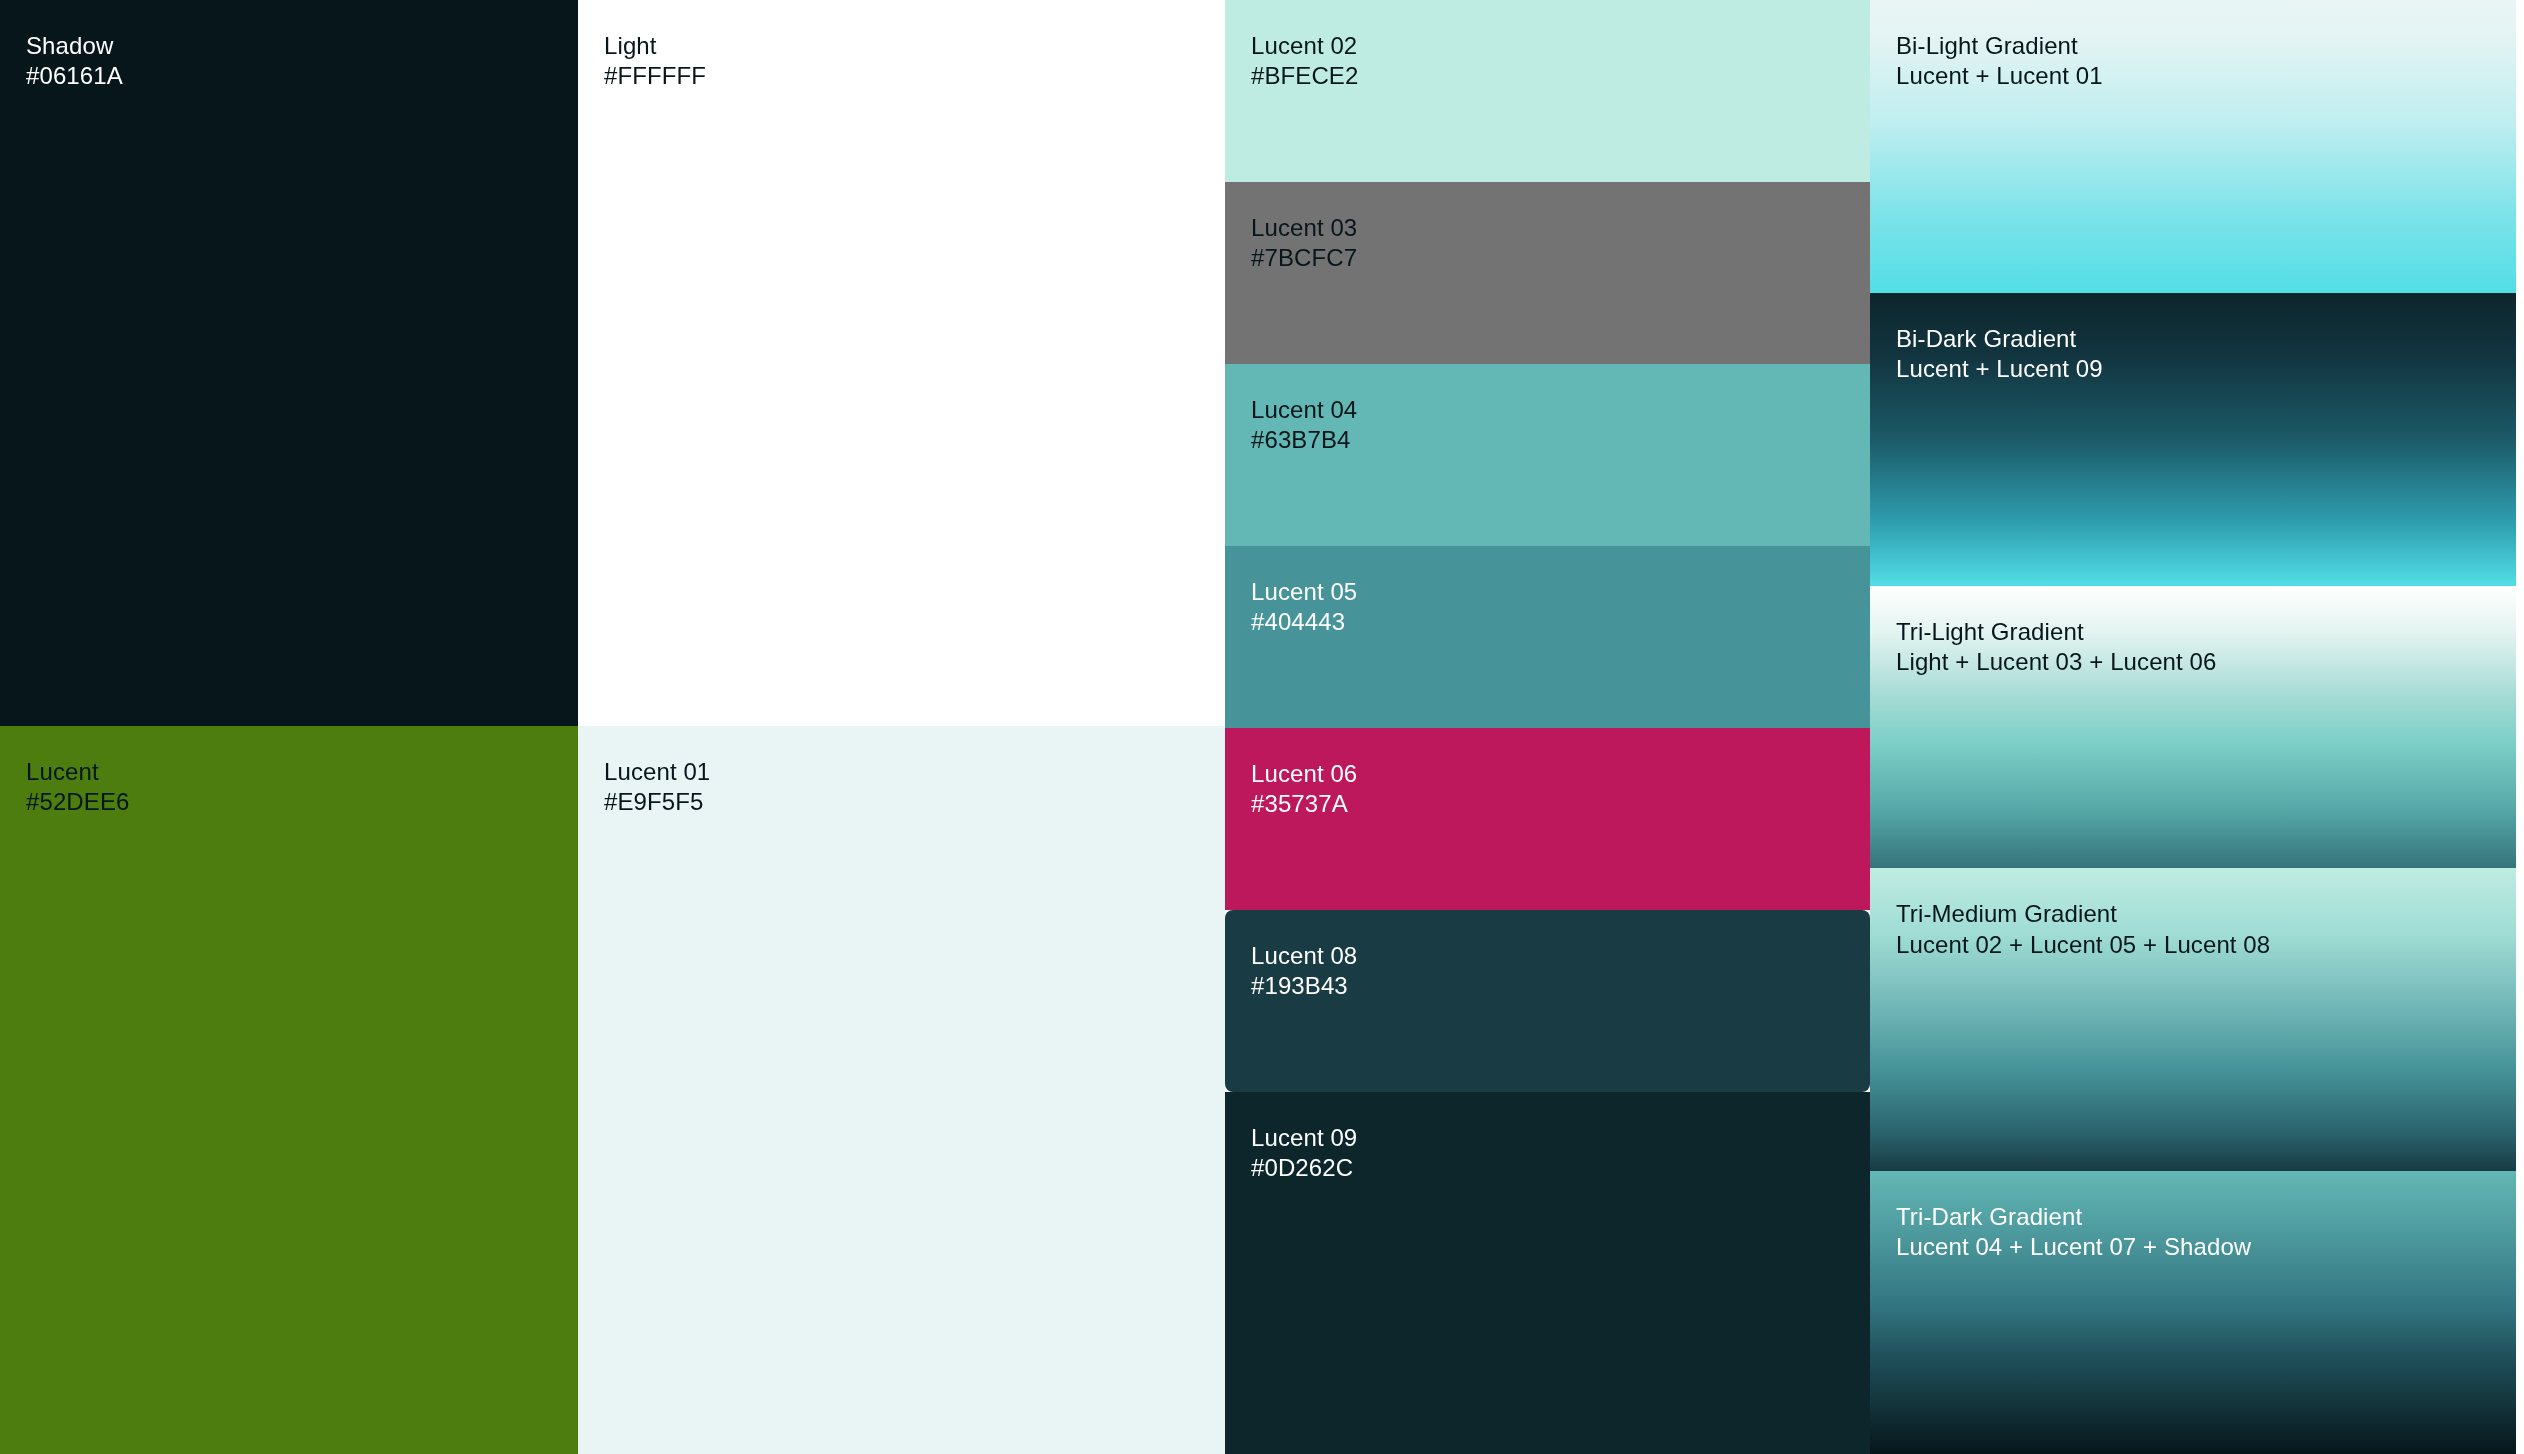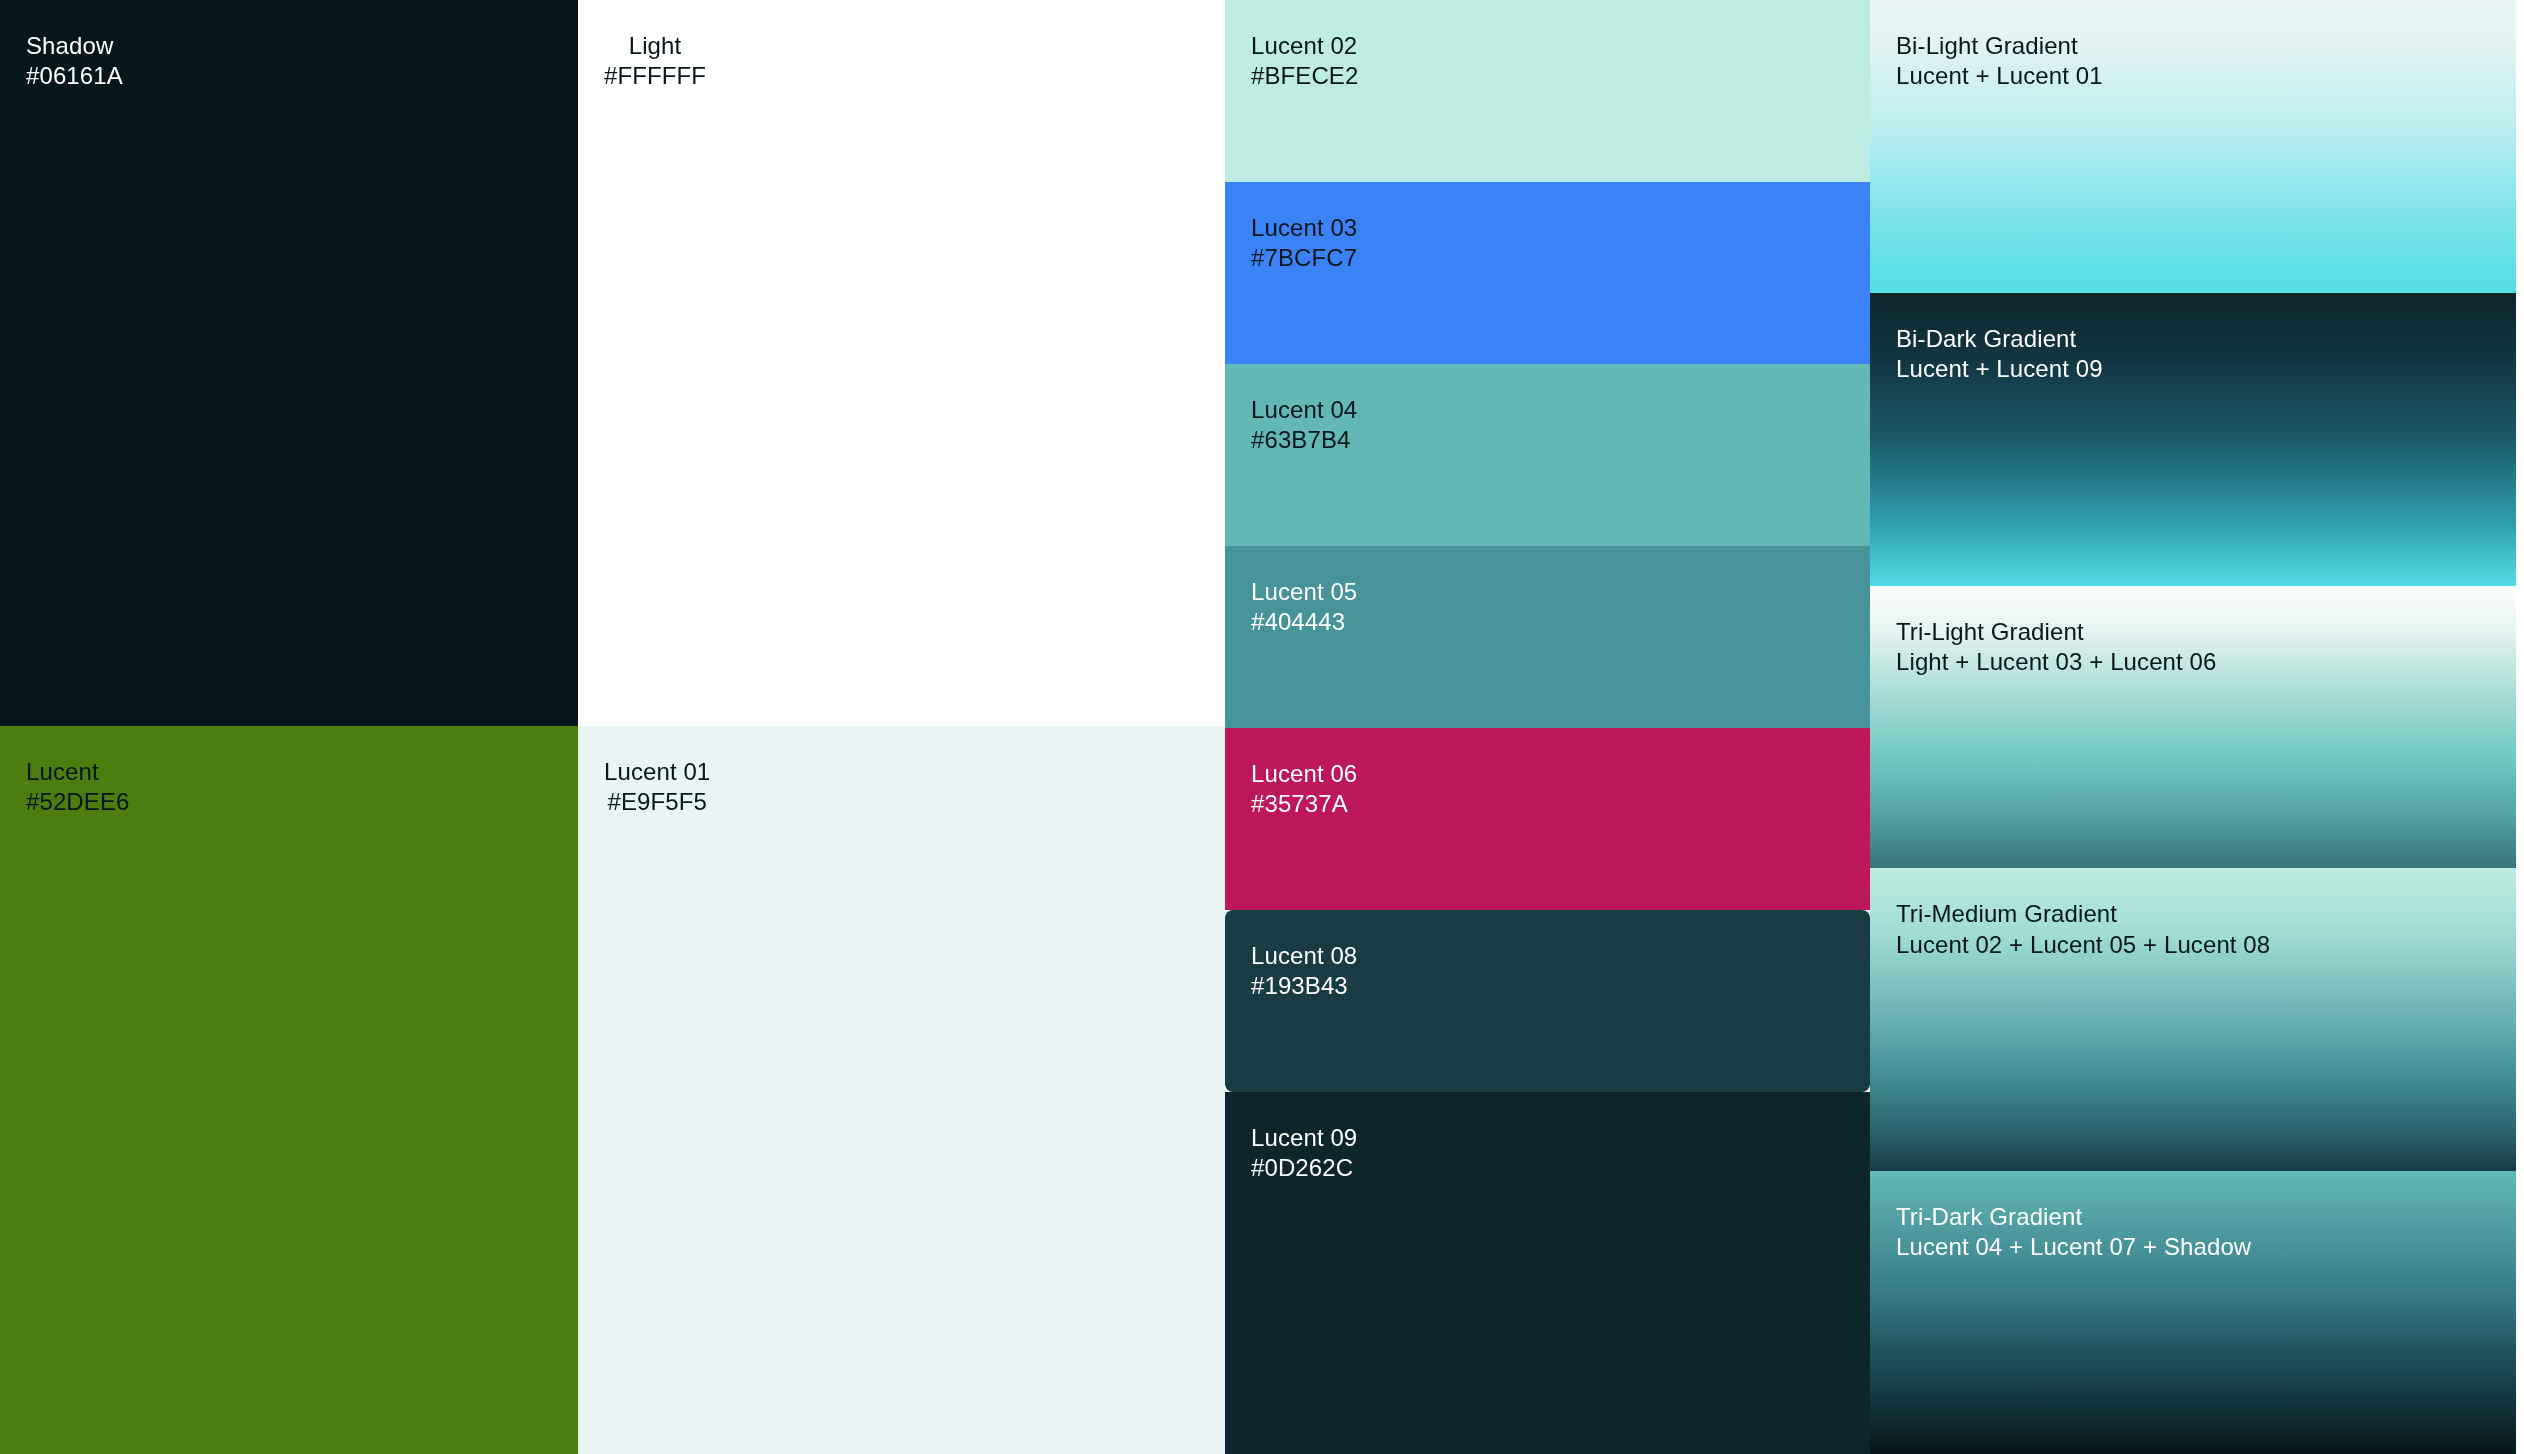"Light" .col-2 { text-align: center -> none }
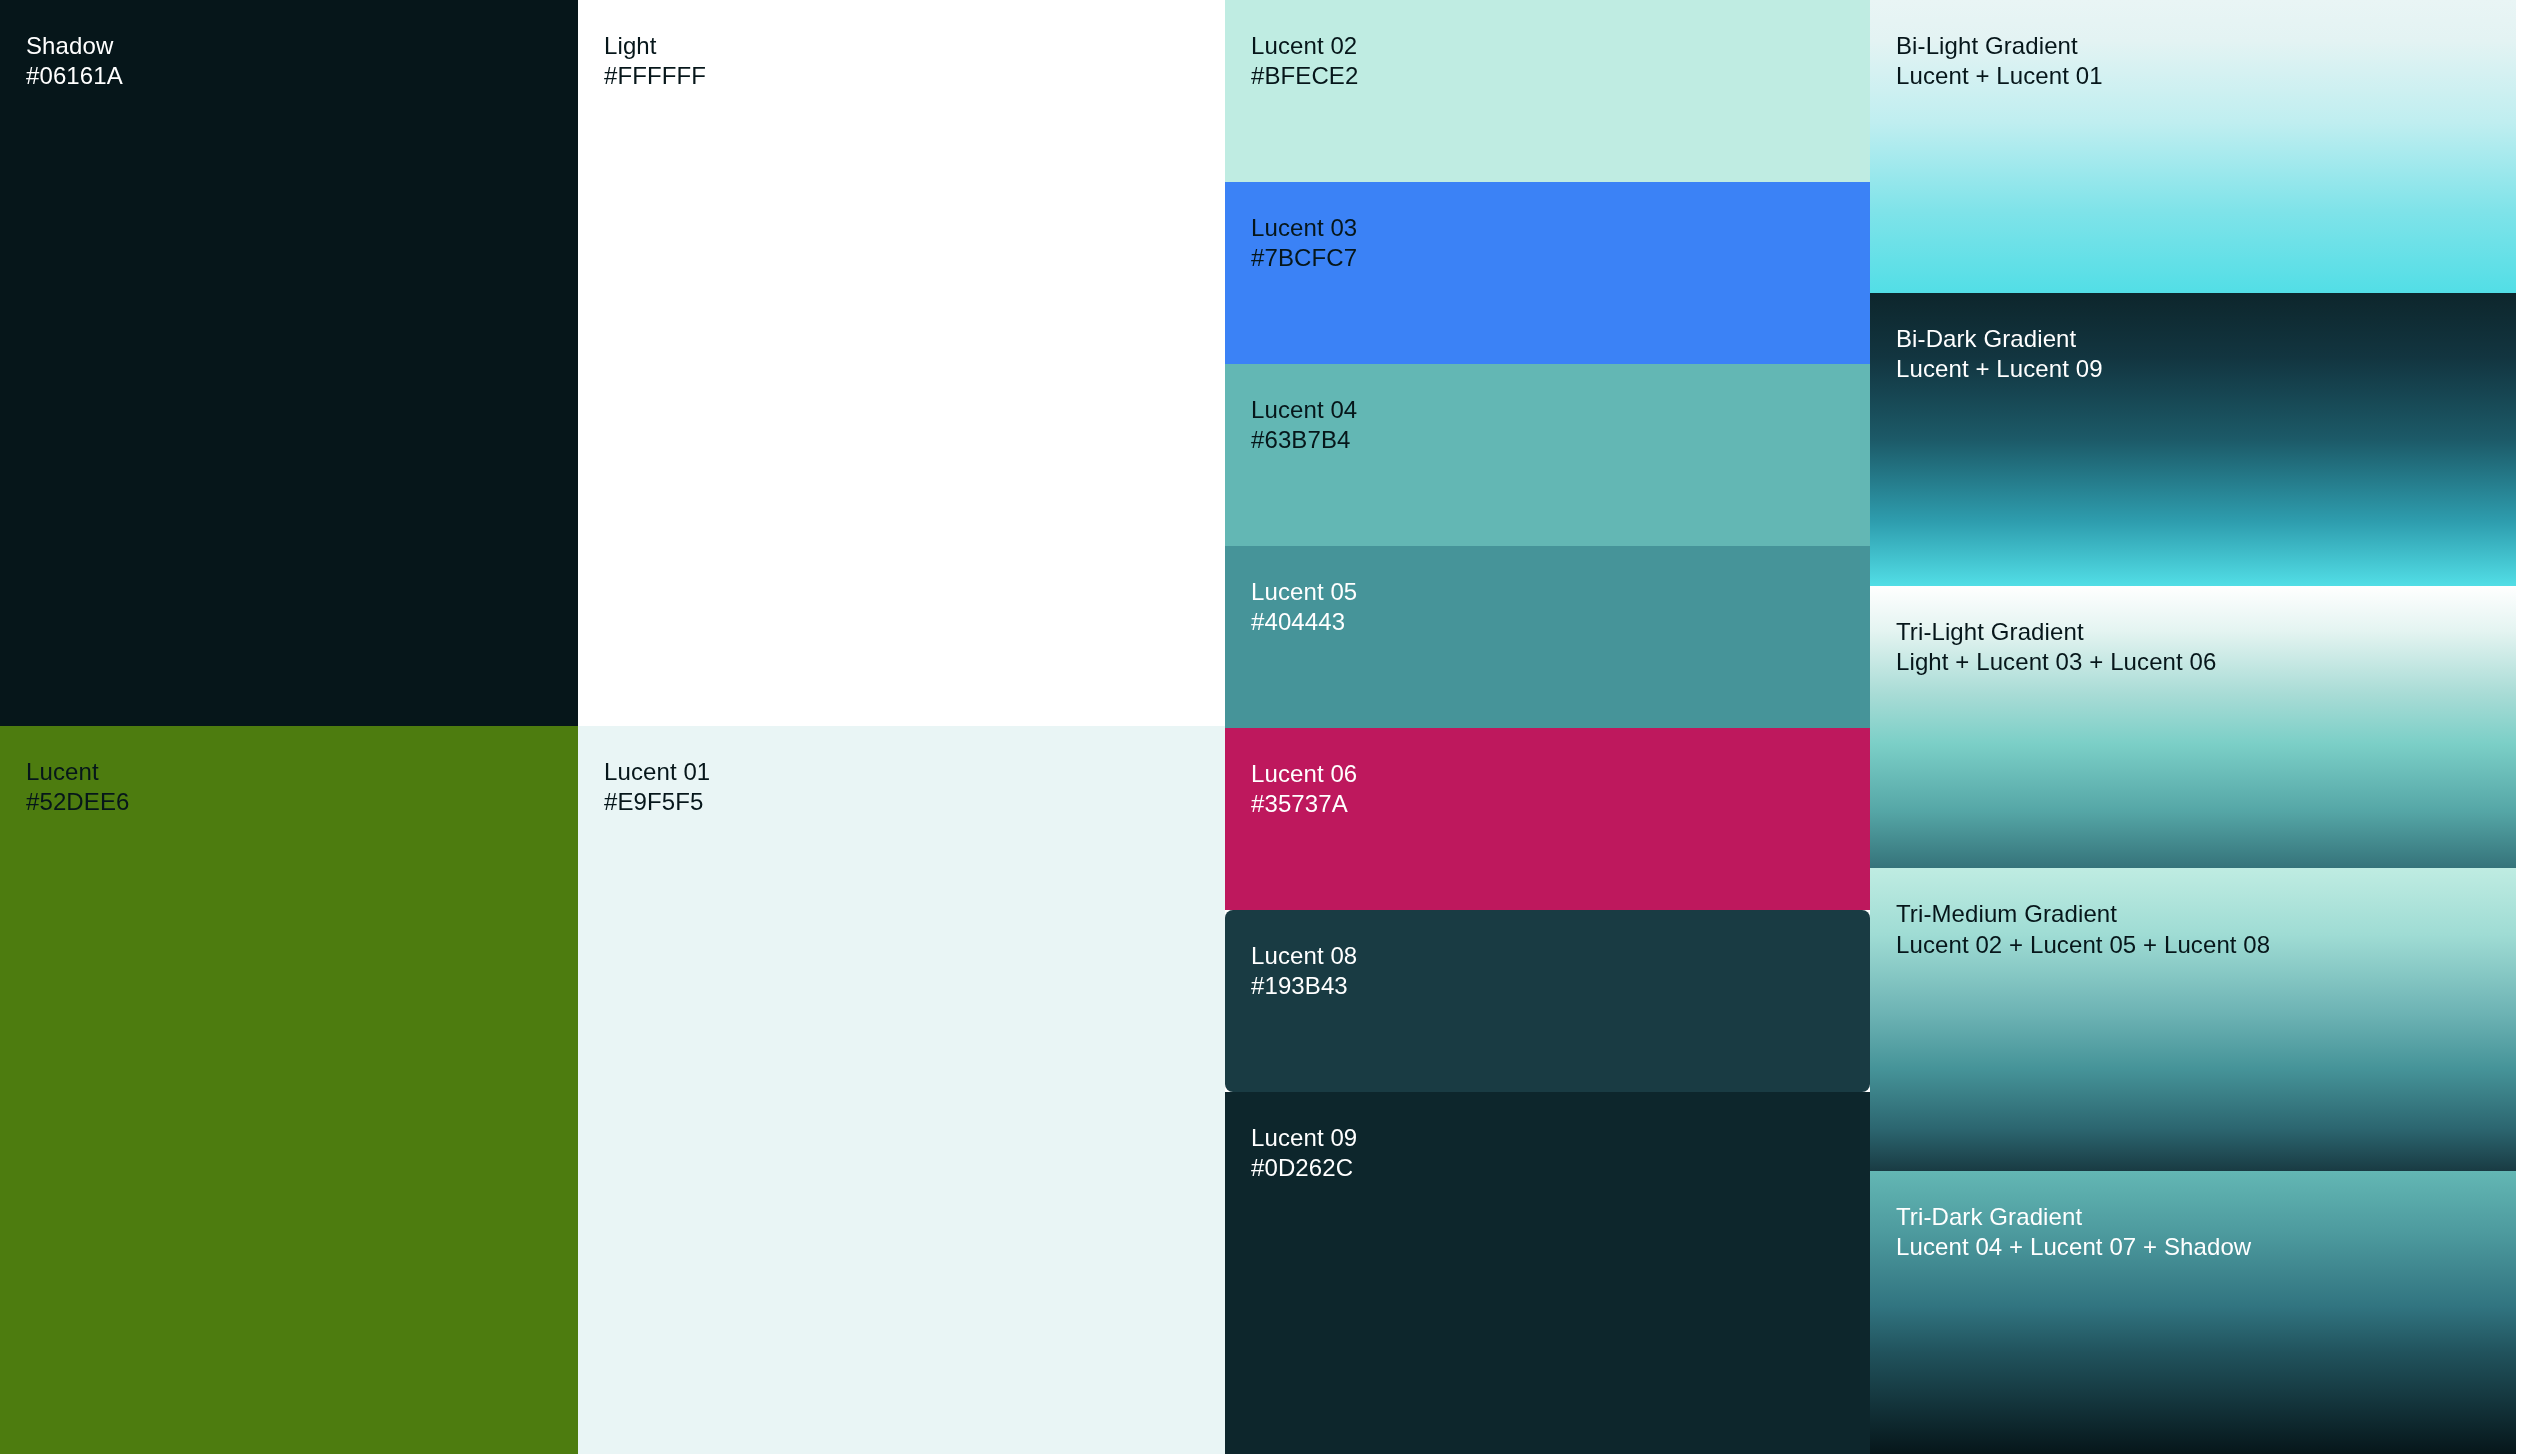"Lucent 03" div.swatch { background: #3b82f6 -> #737373 }
